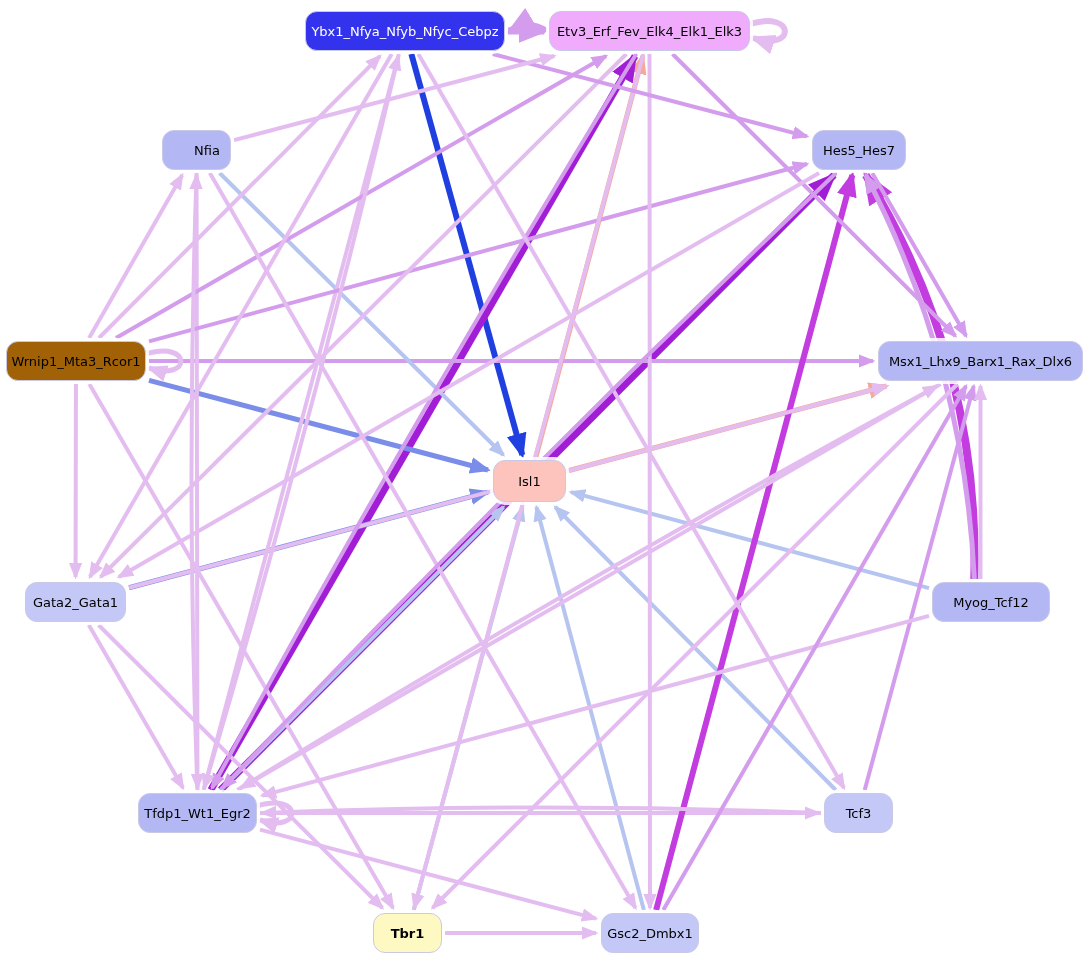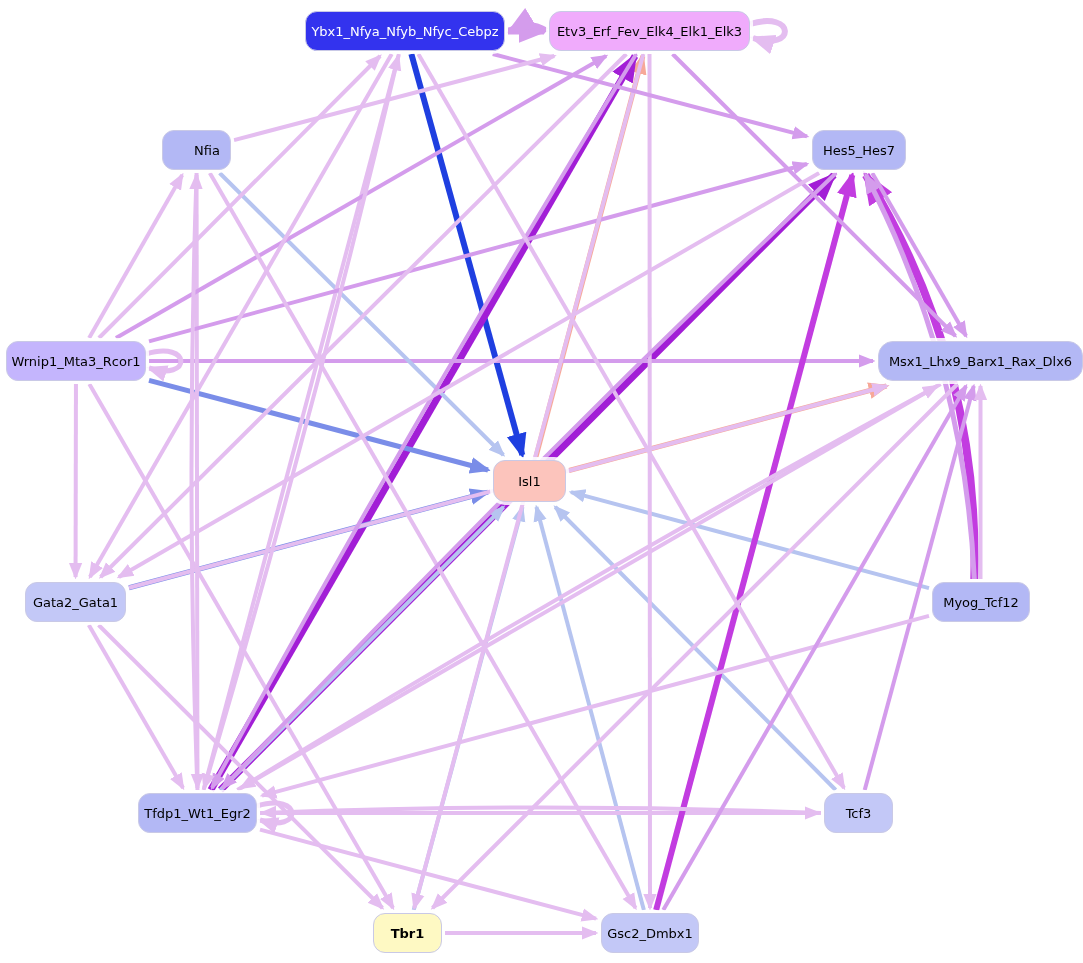"Wrnip1_Mta3_Rcor1" div.node { background: #c4b5fd -> #a16207 }
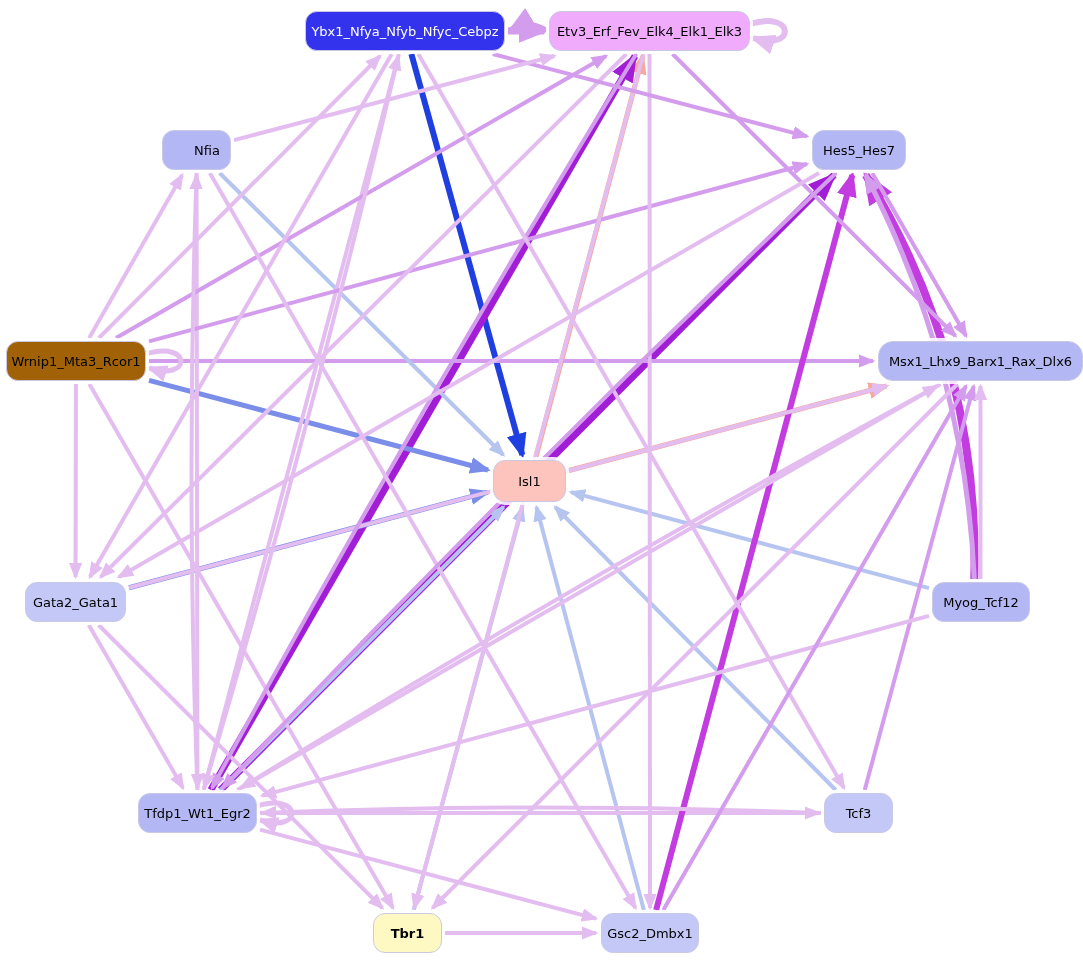"Msx1_Lhx9_Barx1_Rax_Dlx6" div.node { border-radius: 15px -> none }
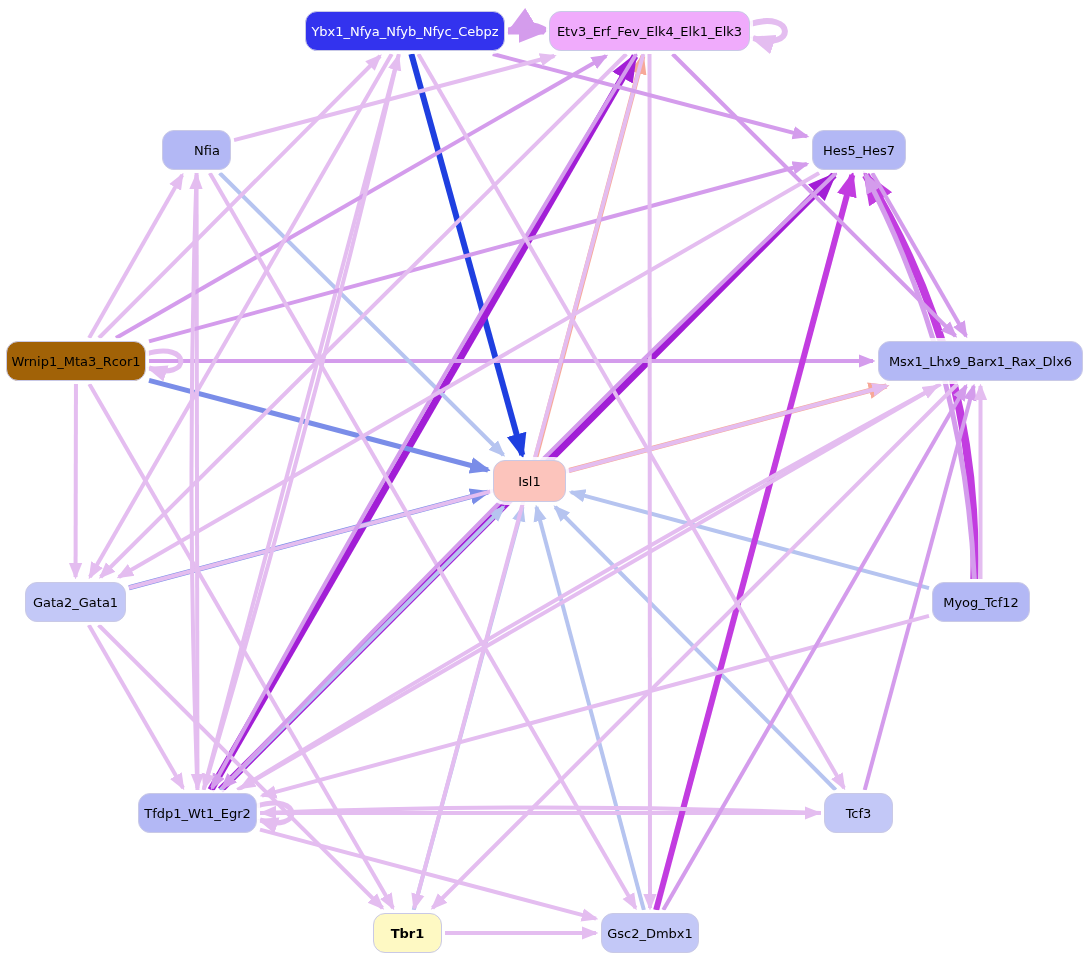"Myog_Tcf12" div.node { width: 98px -> 118px }
